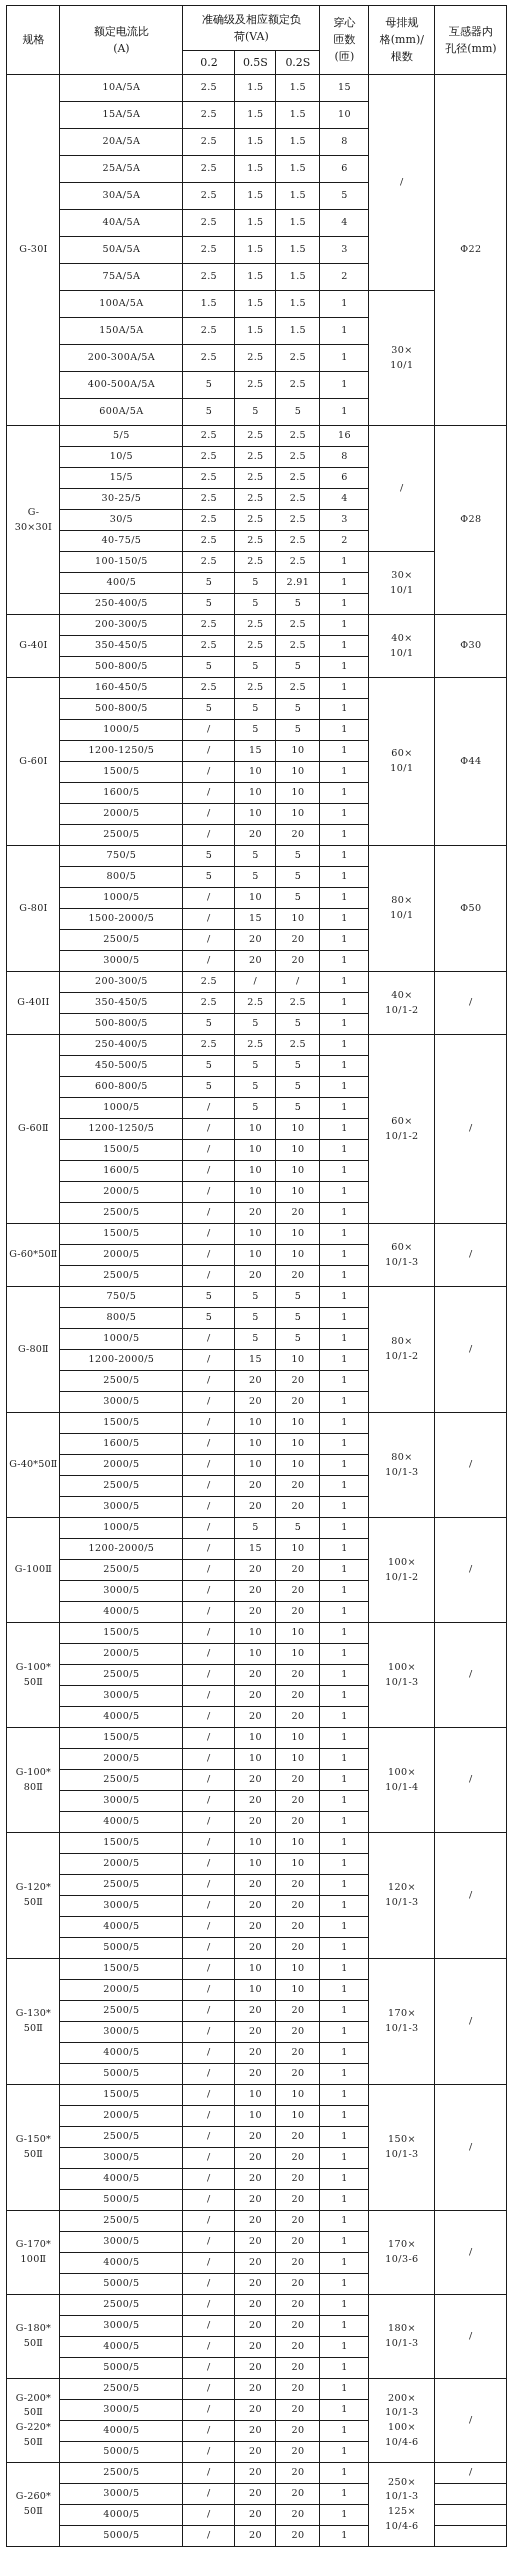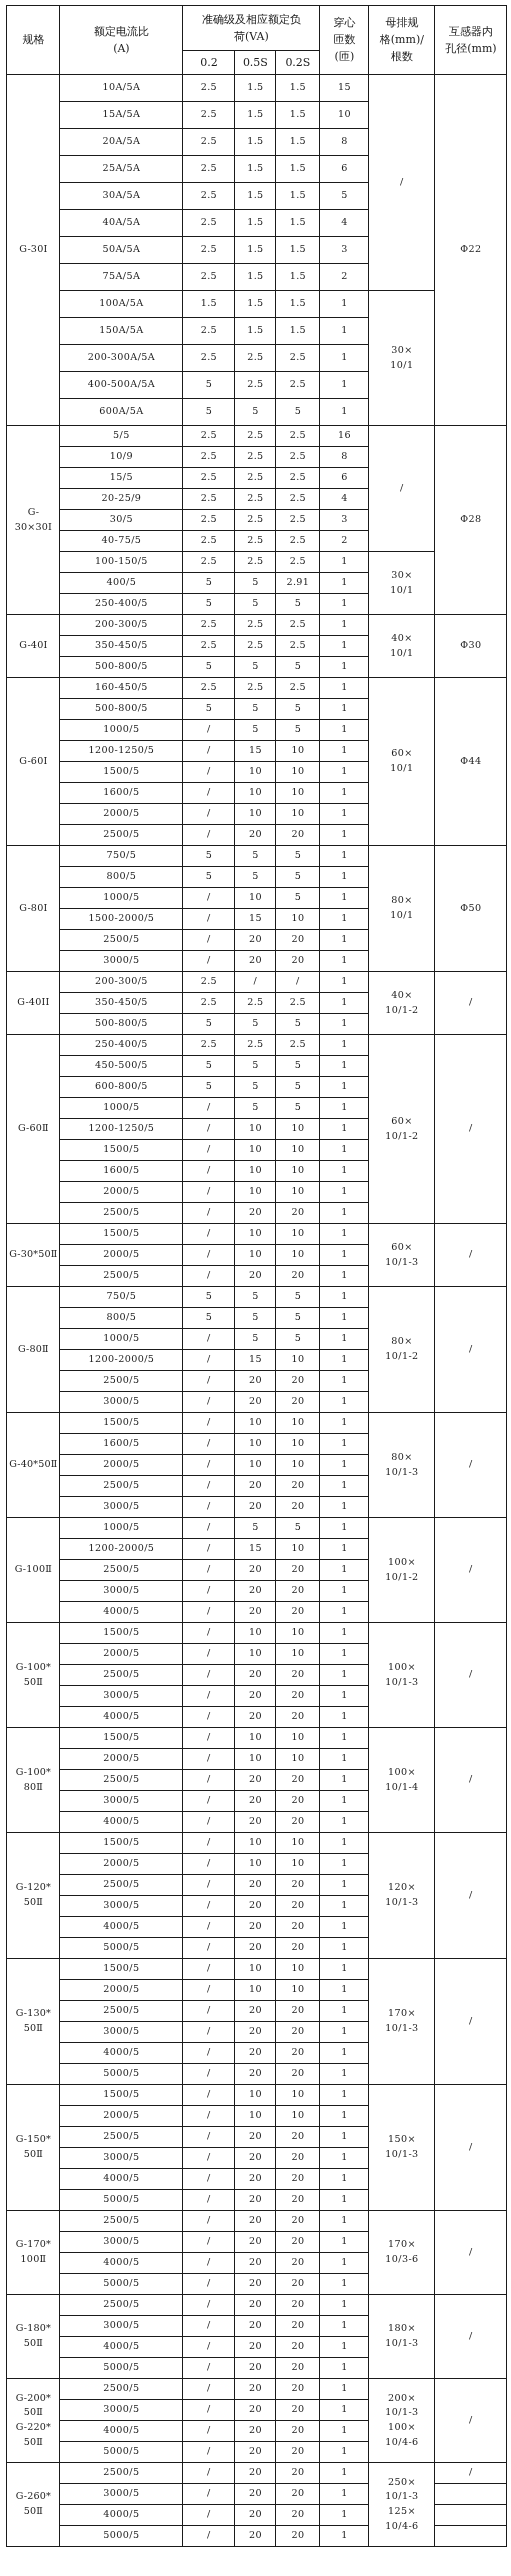"10/9" td.ratio { text: 10/9 -> 10/5 }
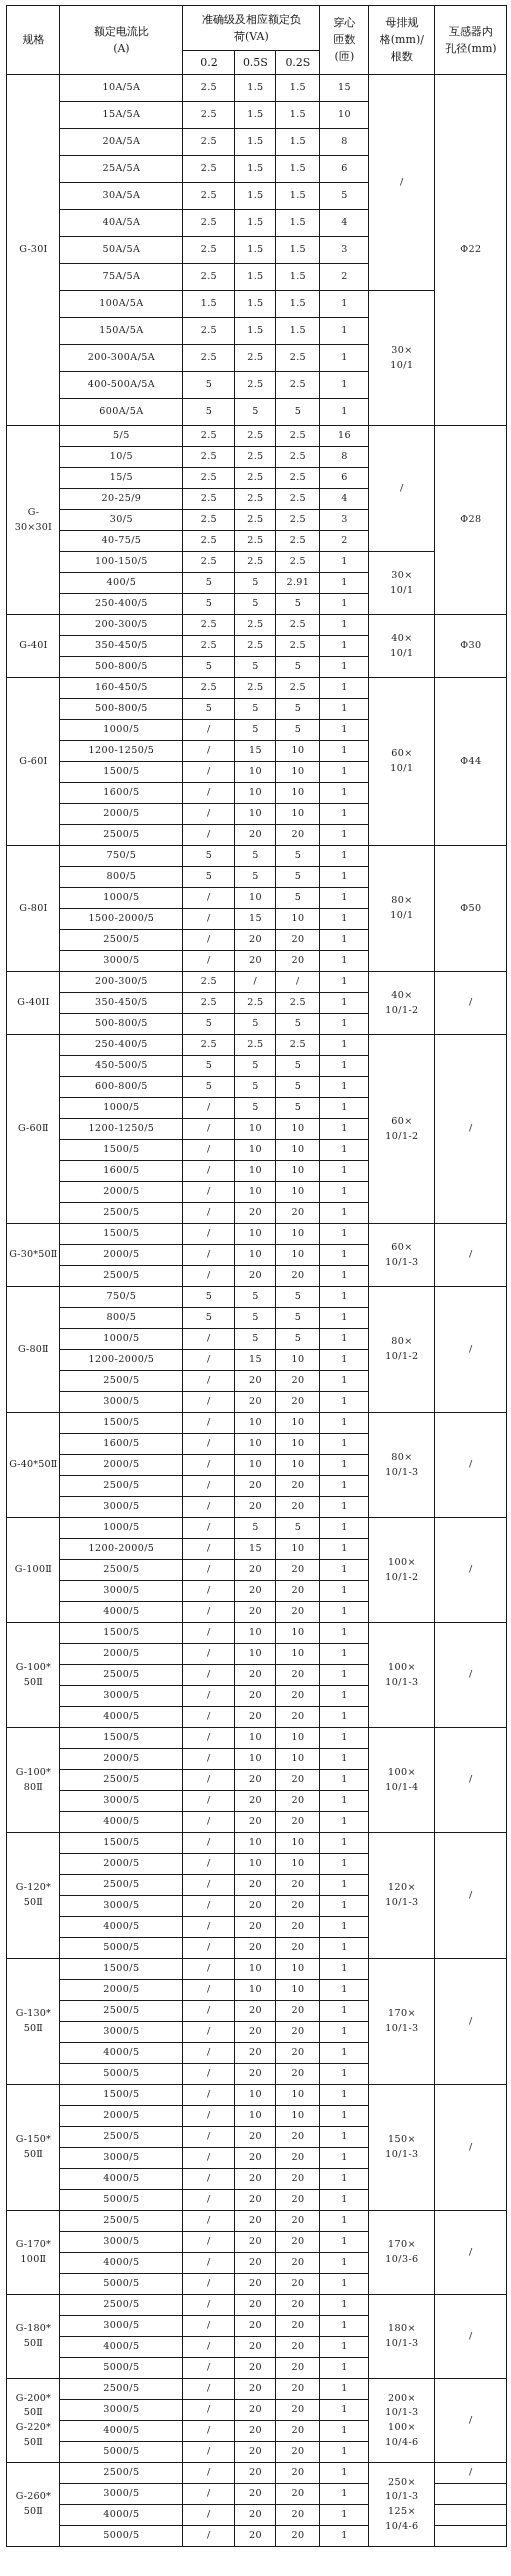"20-25/9" td.ratio { text: 20-25/9 -> 30-25/5 }
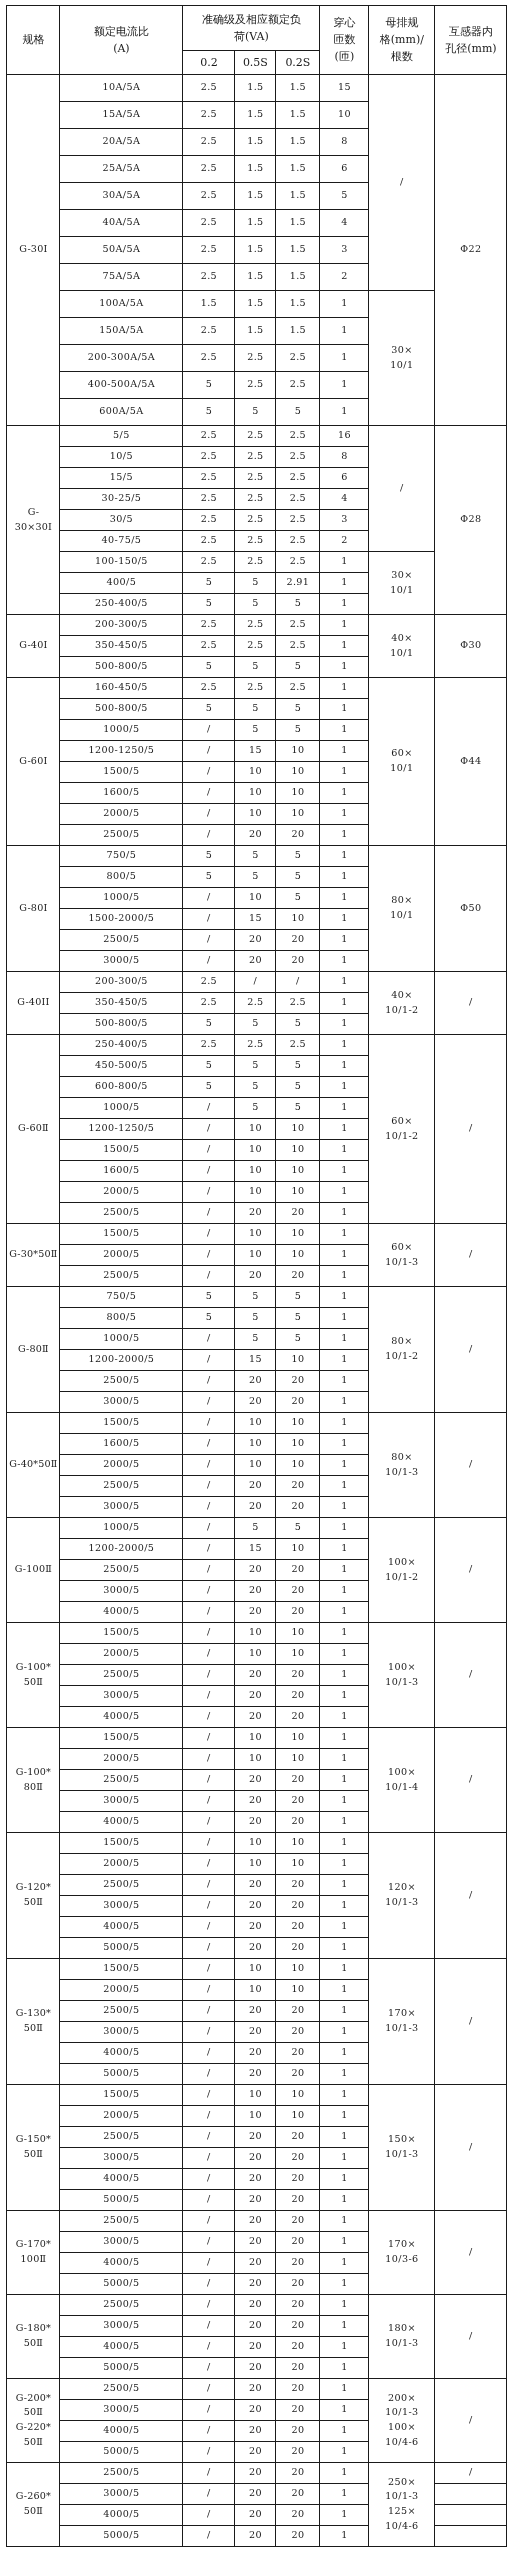"G-30*50Ⅱ" td.spec { text: G-30 -> G-60 }
